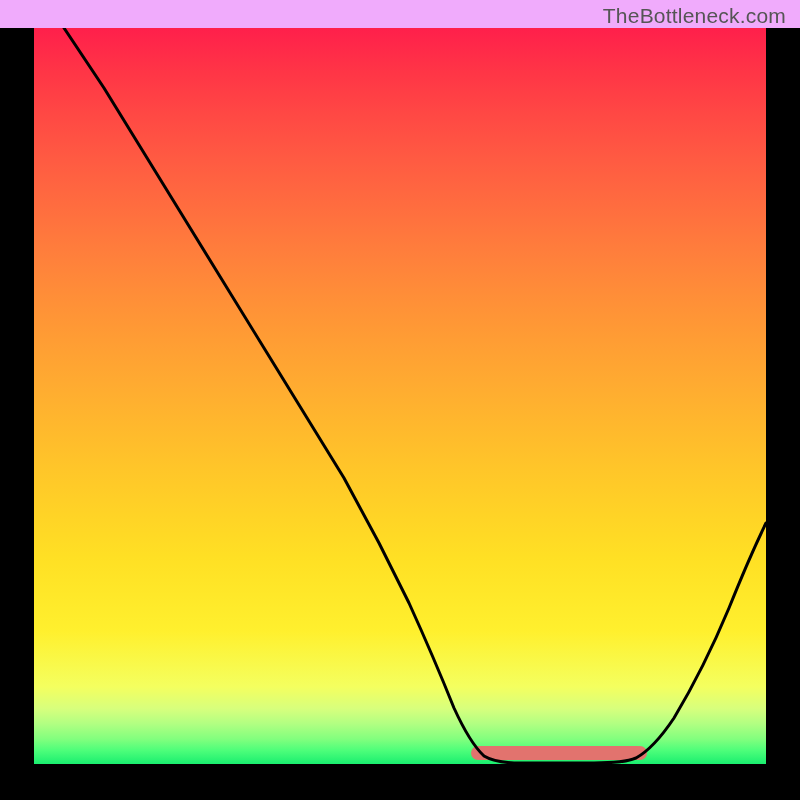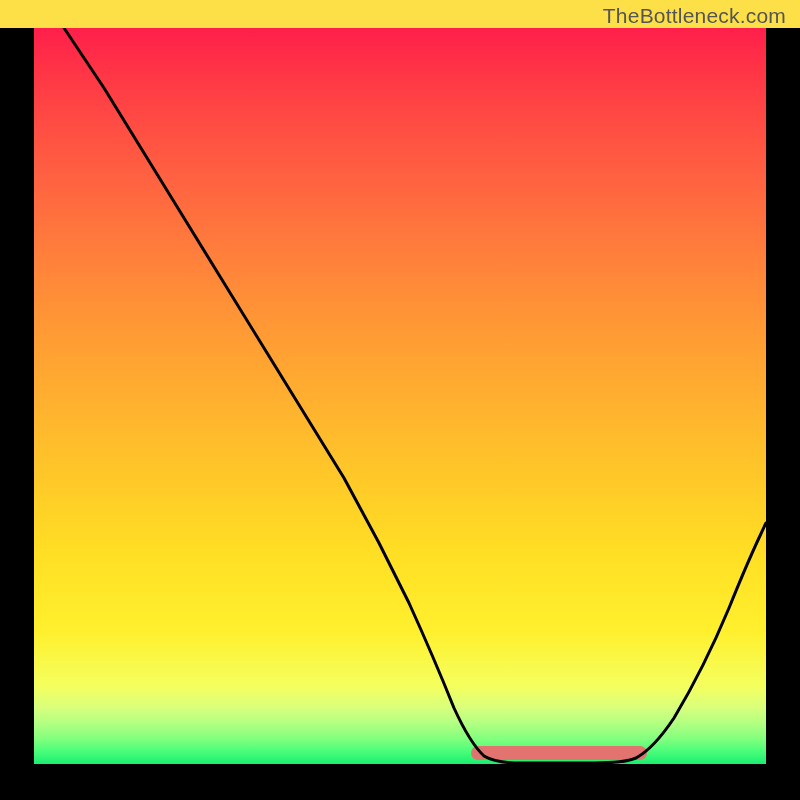"TheBottleneck.com" .frame { background: #fde047 -> #f0abfc }
